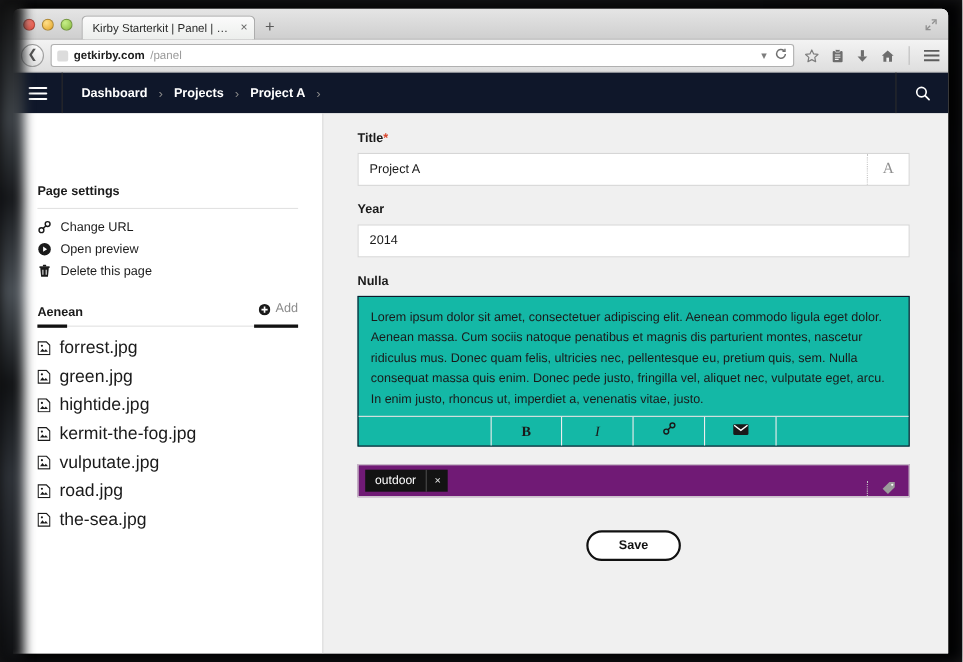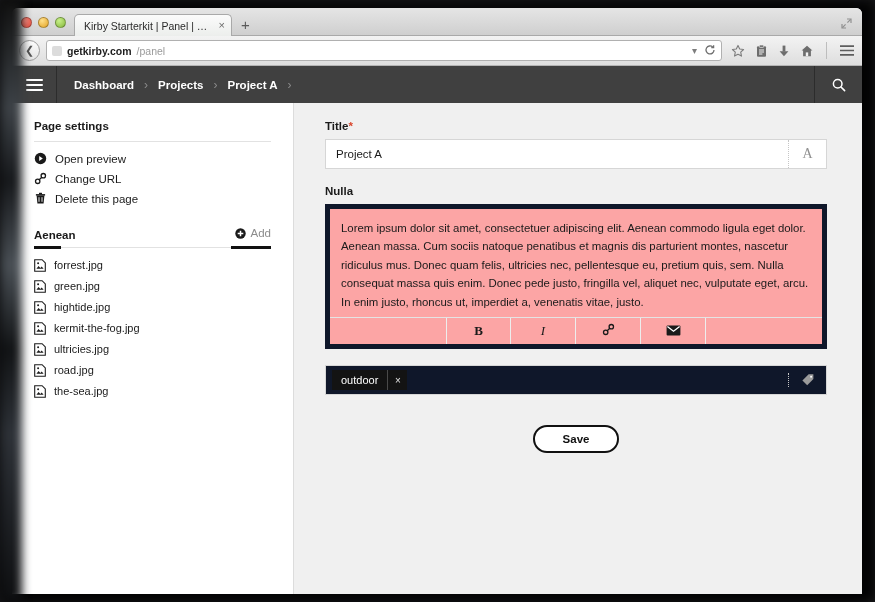"Dashboard" .topbar { background: #404040 -> #0f172a }
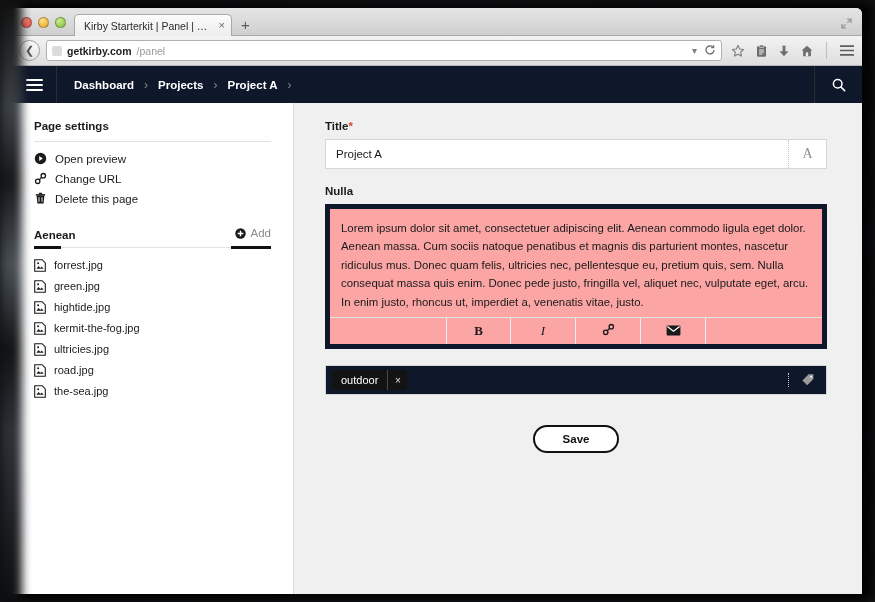"Page settings" .side-title { margin-top: none -> 48px }
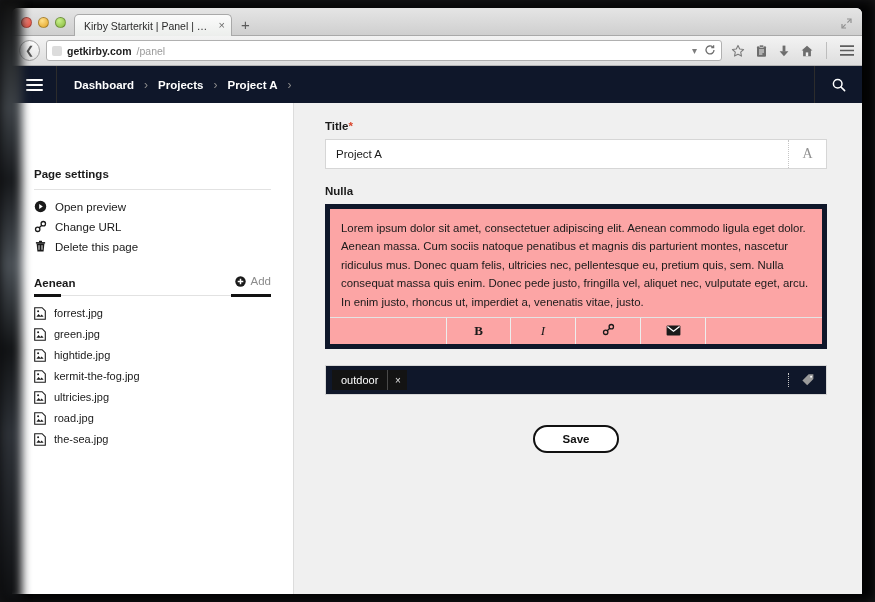"Year" div.field { html: none -> <div> <span>Year</span> <div> <div>2014</div> </div> </div> }
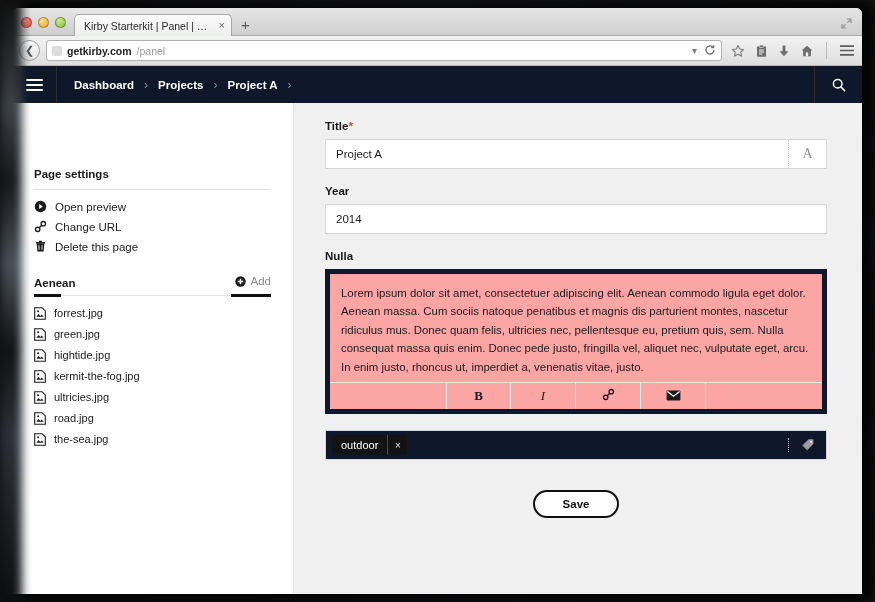"Open preview" div.side-action { order: before "Change URL" -> after "Change URL" }
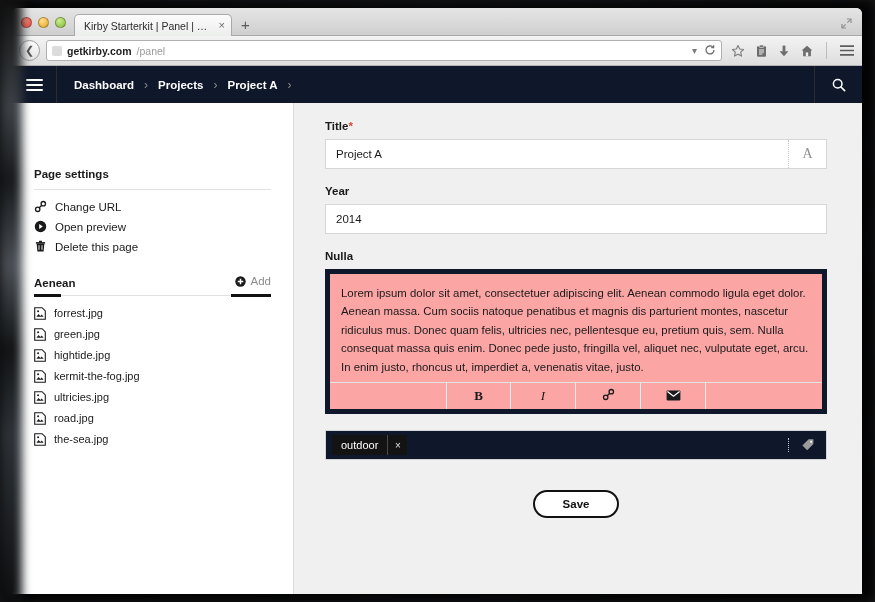"Lorem ipsum dolor sit amet," .textarea-box { background: #fca5a5 -> #14b8a6; border: 5px solid #0f172a -> 1px solid #0f172a }
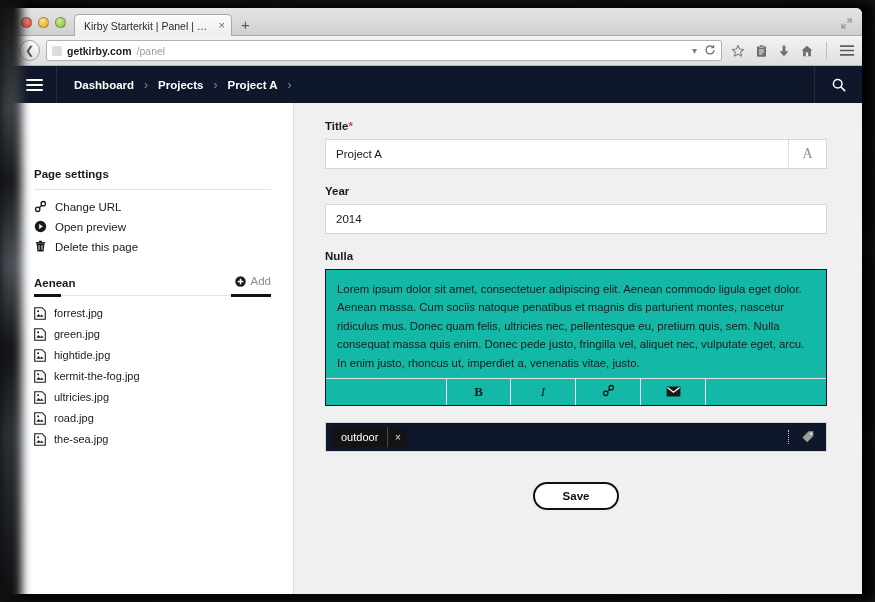"forrest.jpg" .file-row { font-size: 11px -> 16px }
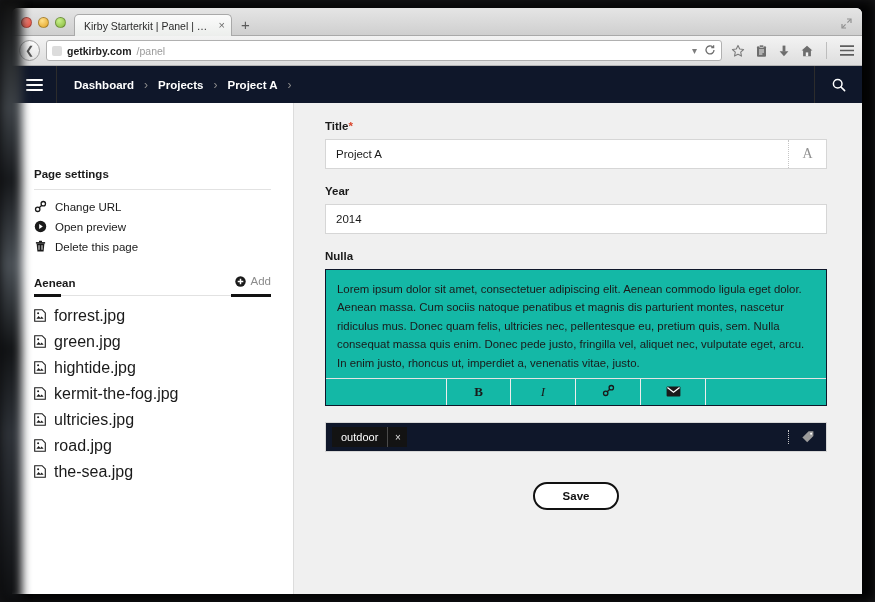"ultricies.jpg" span { text: ultricies.jpg -> vulputate.jpg }
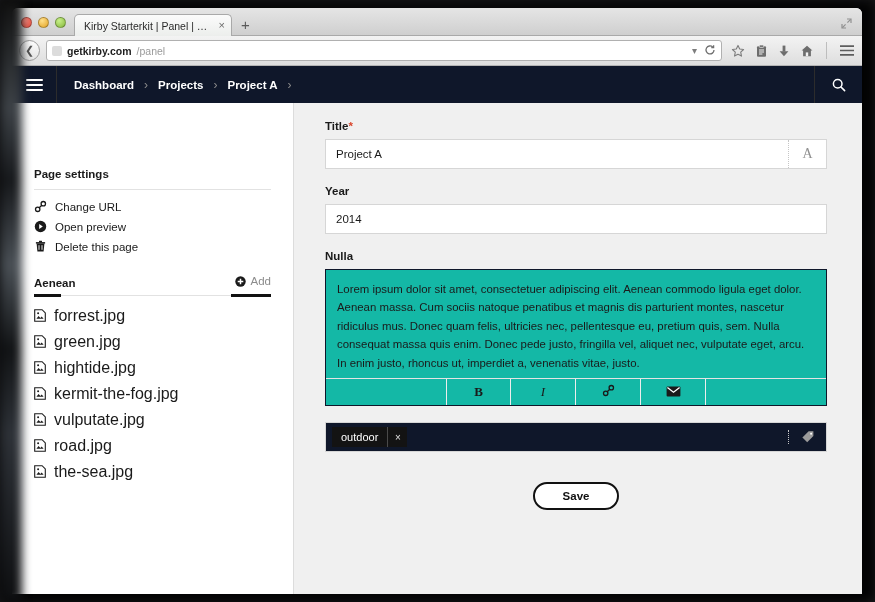"outdoor" .tags-wrap { align-items: center -> flex-end; background: #0f172a -> #701a75 }
